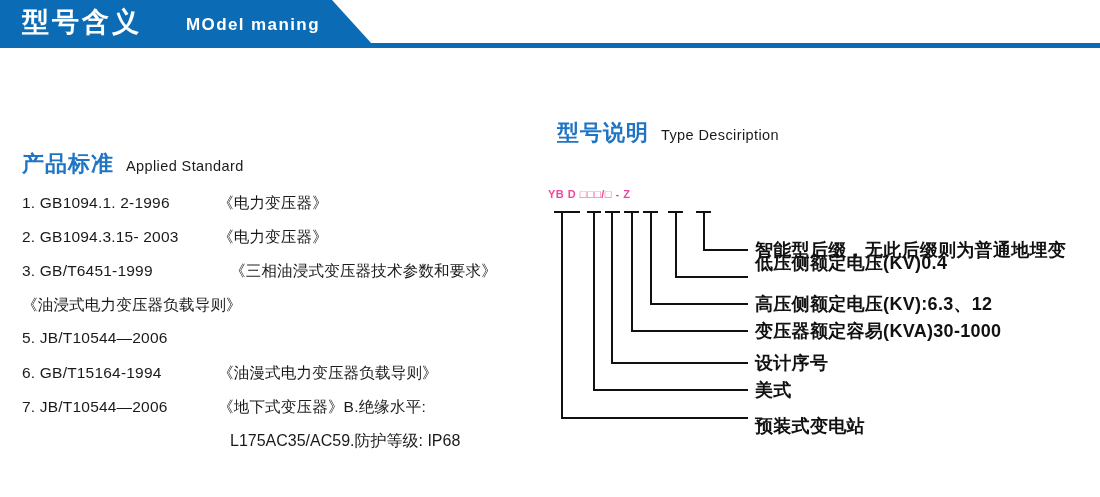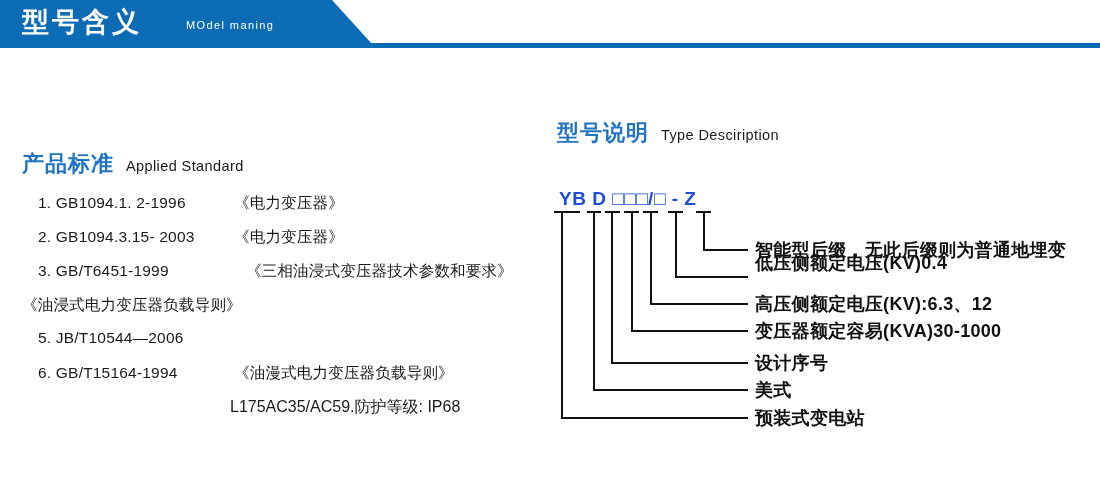"MOdel maning" .banner-sub { font-size: 11px -> 17px; font-weight: normal -> bold }
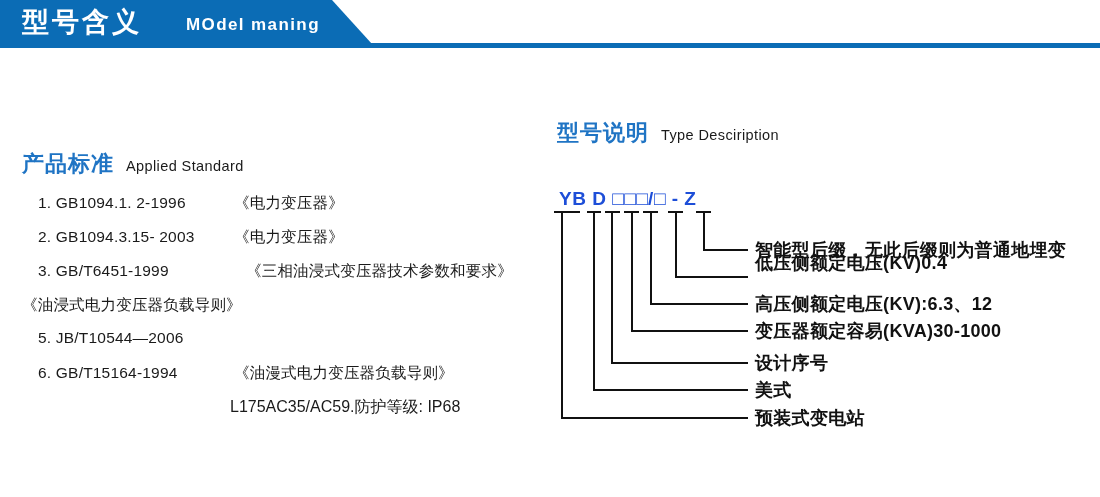"1. GB1094.1. 2-1996" .std-code { margin-left: 16px -> none }
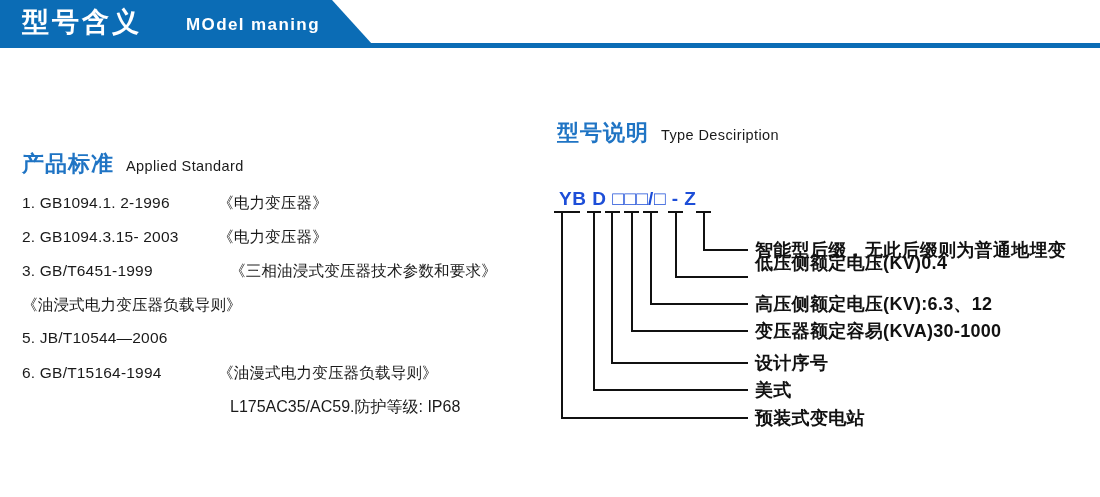"YB D □□□/□ - Z" .code-line { color: #1d4ed8 -> #ec4899; font-size: 19px -> 11px; left: 11px -> 0 }
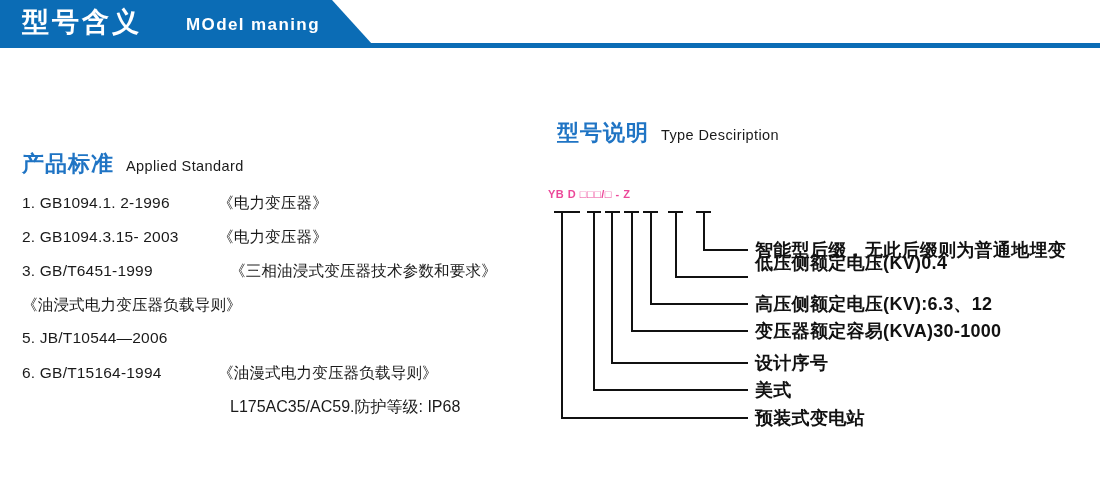"7. JB/T10544—2006" div.std-row { html: none -> <div> <span>7. JB/T10544—2006</span> <span>《地下式变压器》B.绝缘水平:</span> </div> }
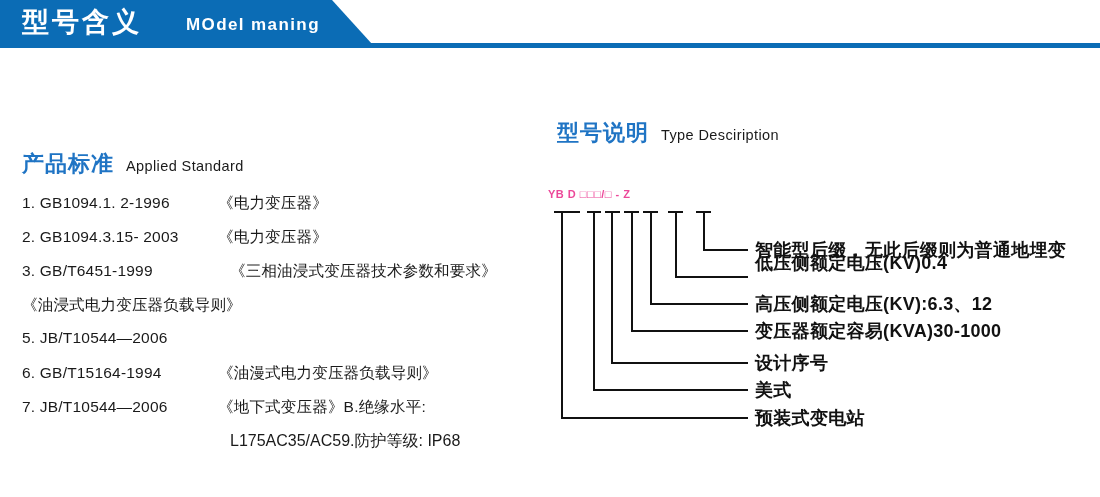"预装式变电站" div.type-label { top: 222px -> 230px }
